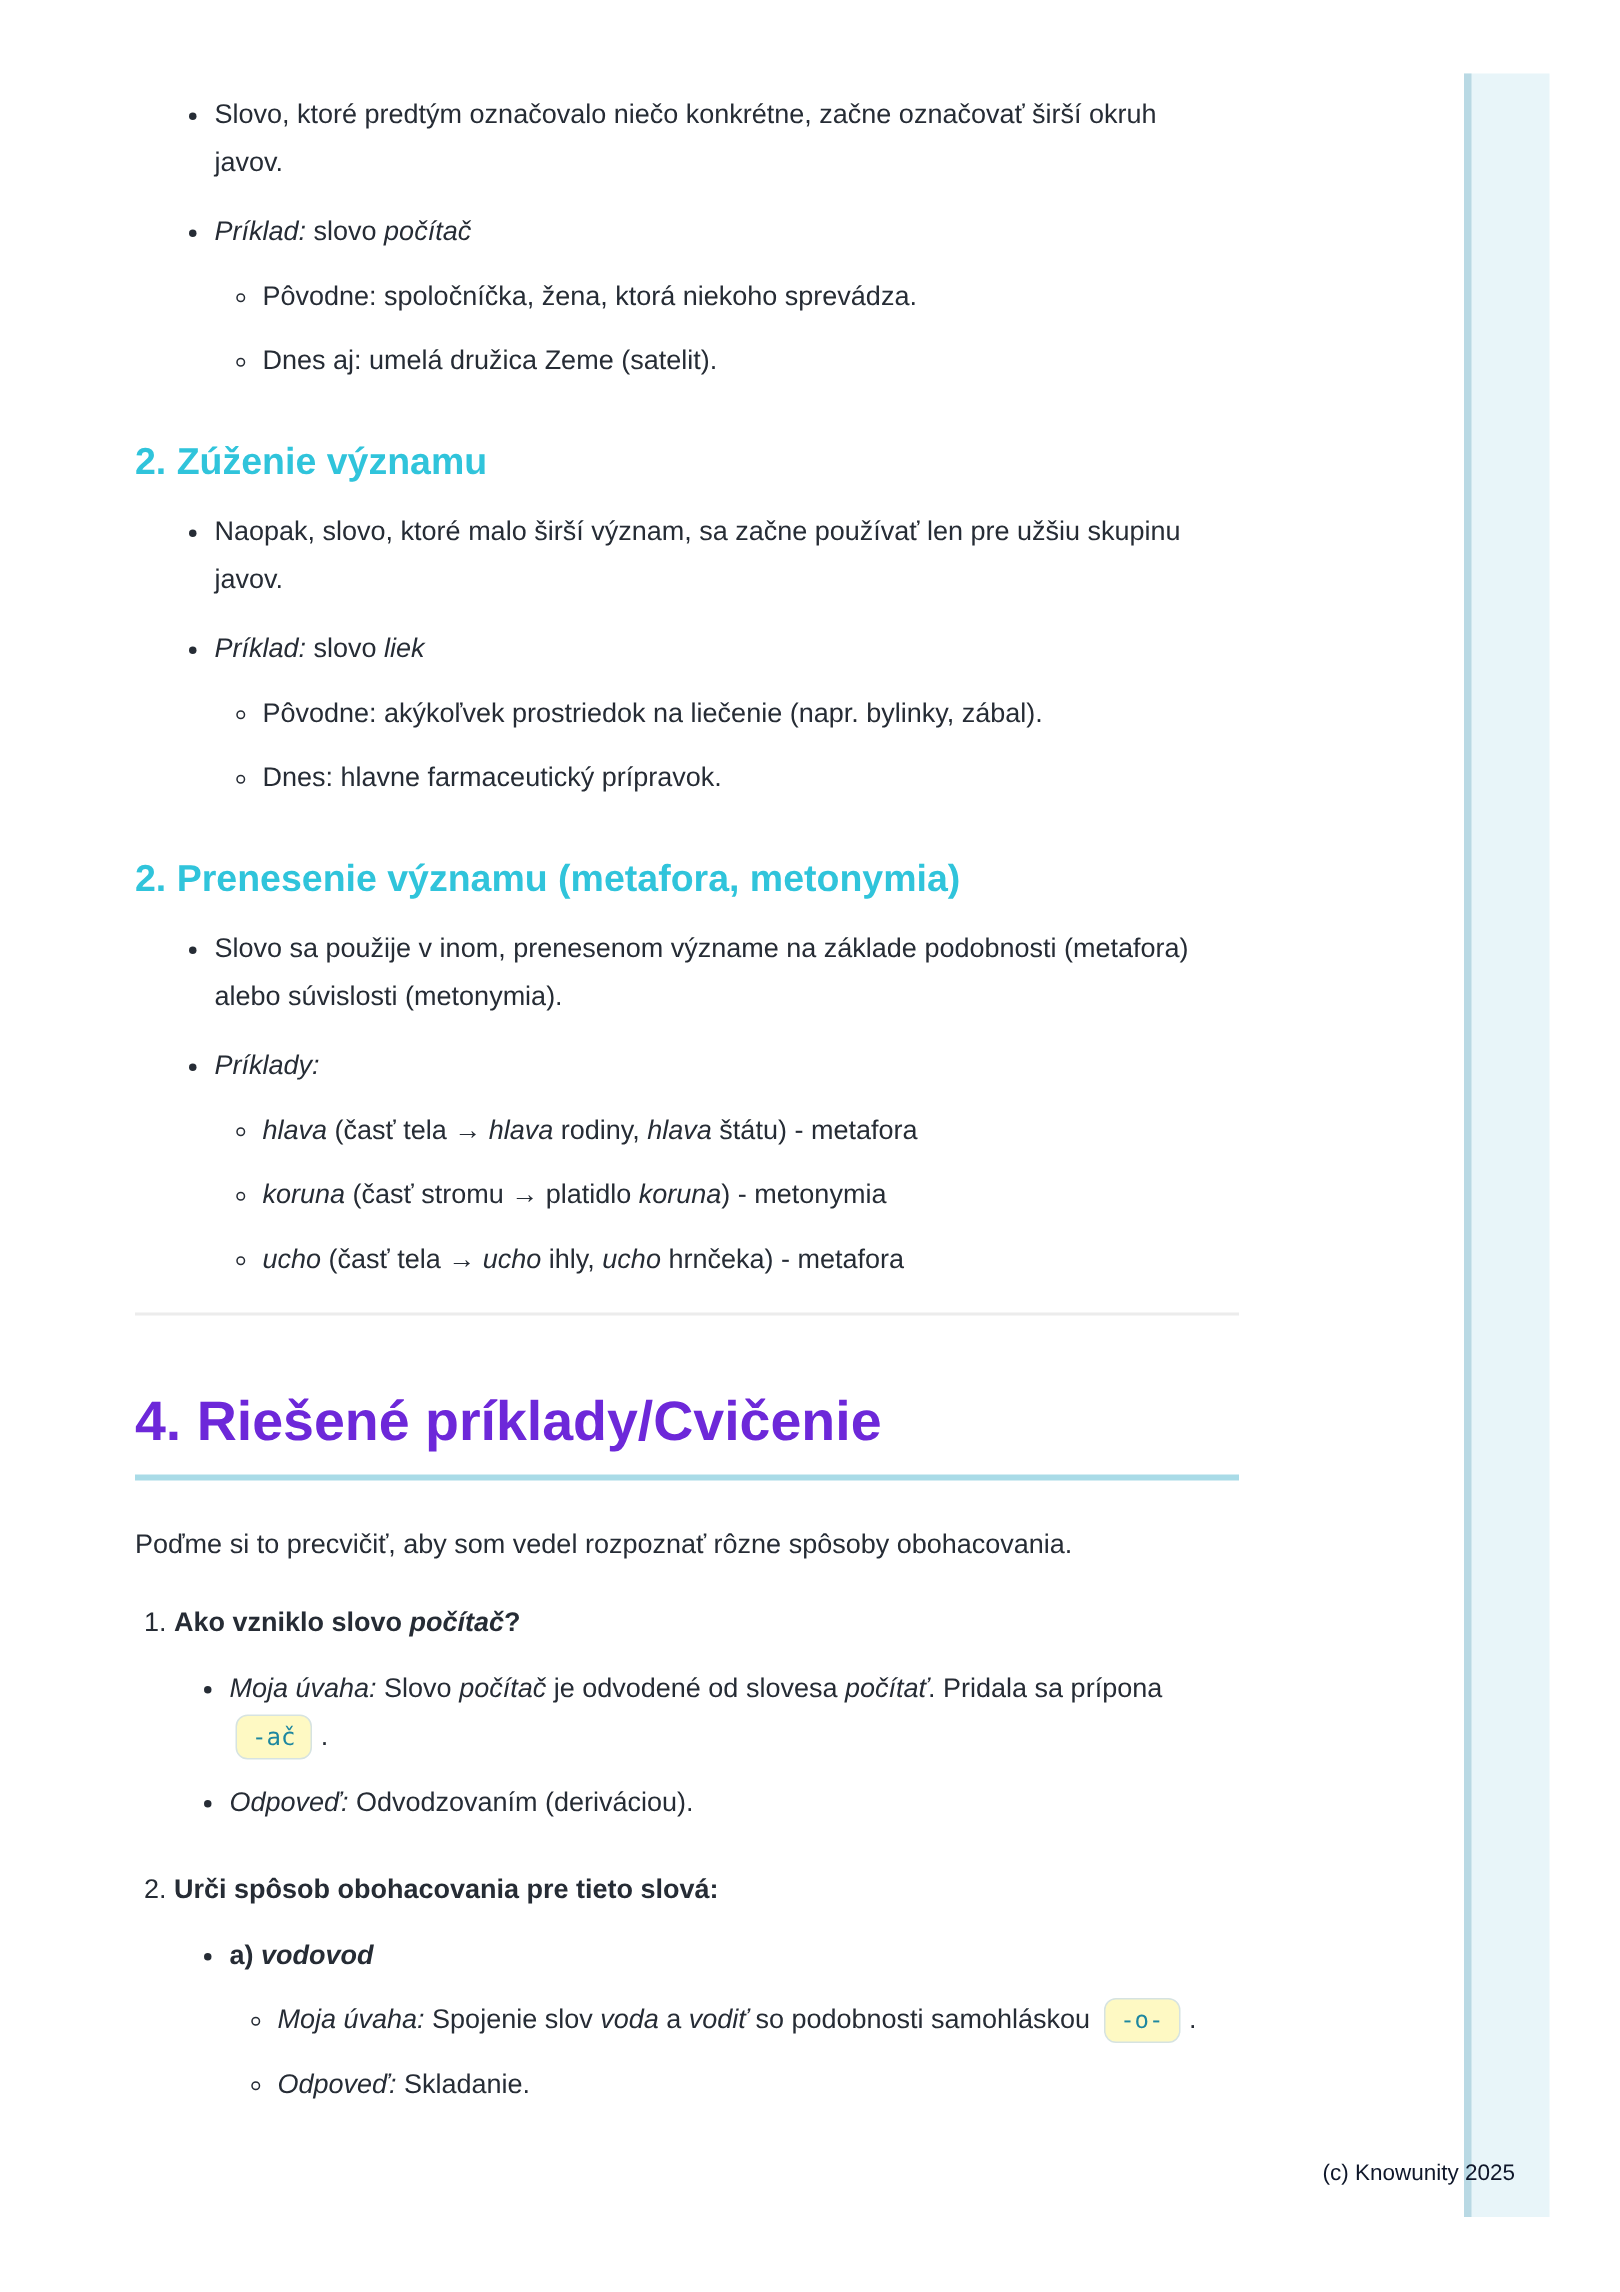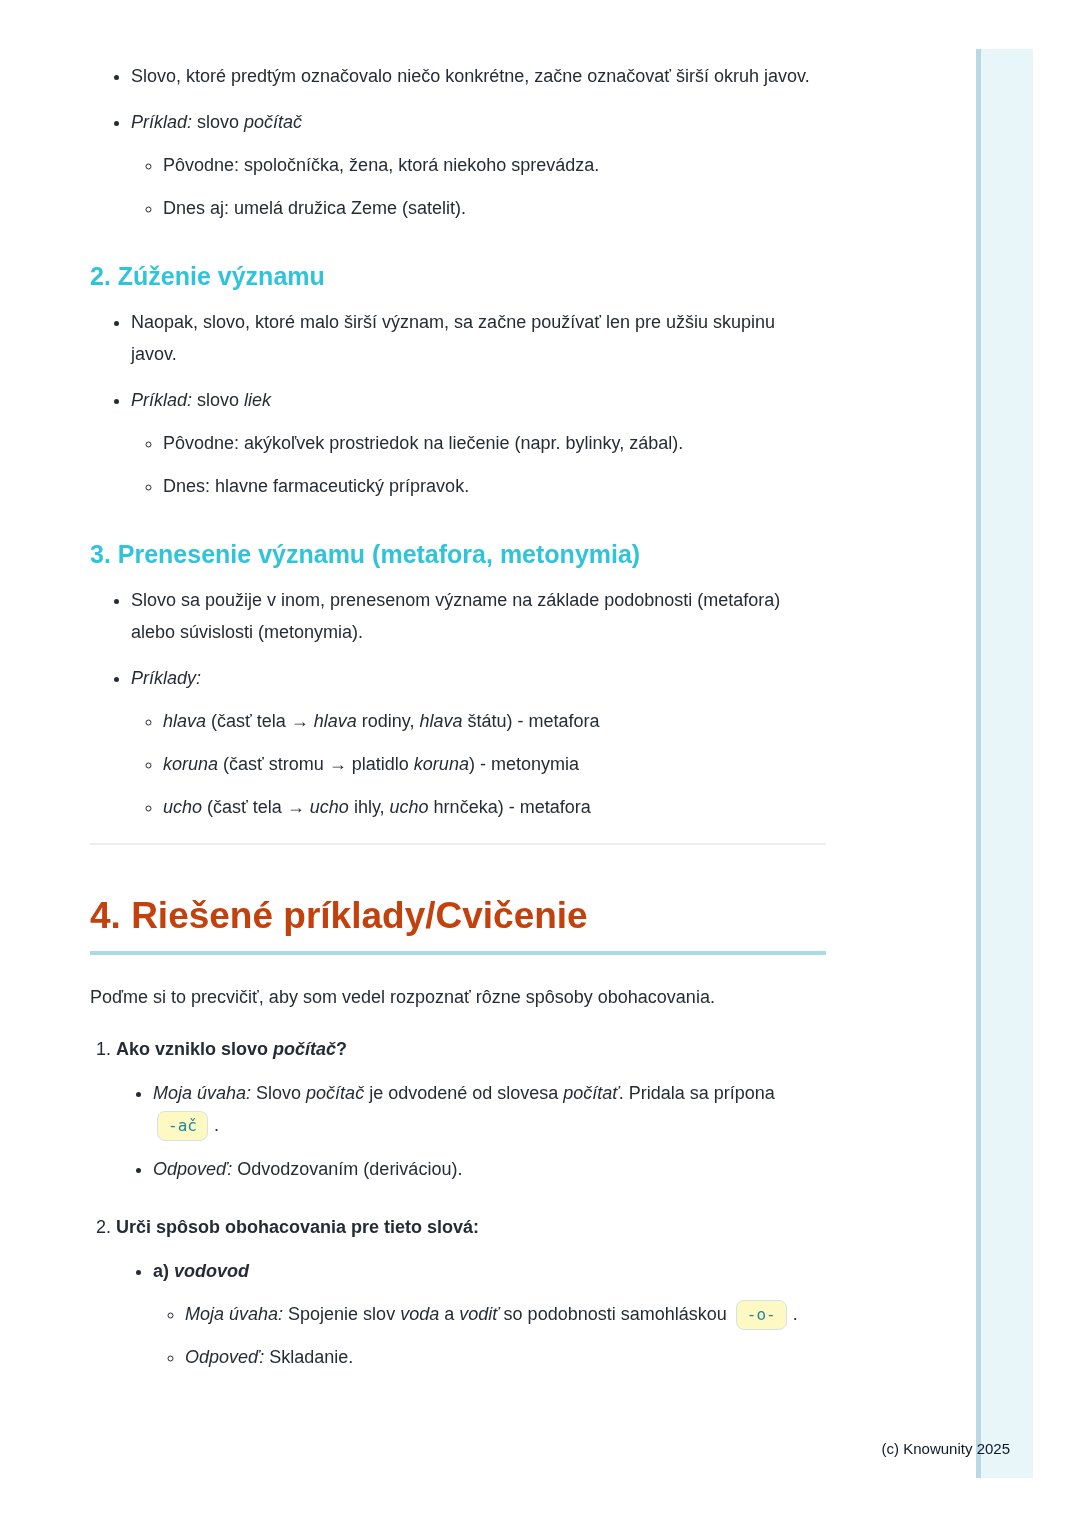"Slovo, ktoré predtým označovalo niečo" li { margin: 14px 4px -> 14px 16px }
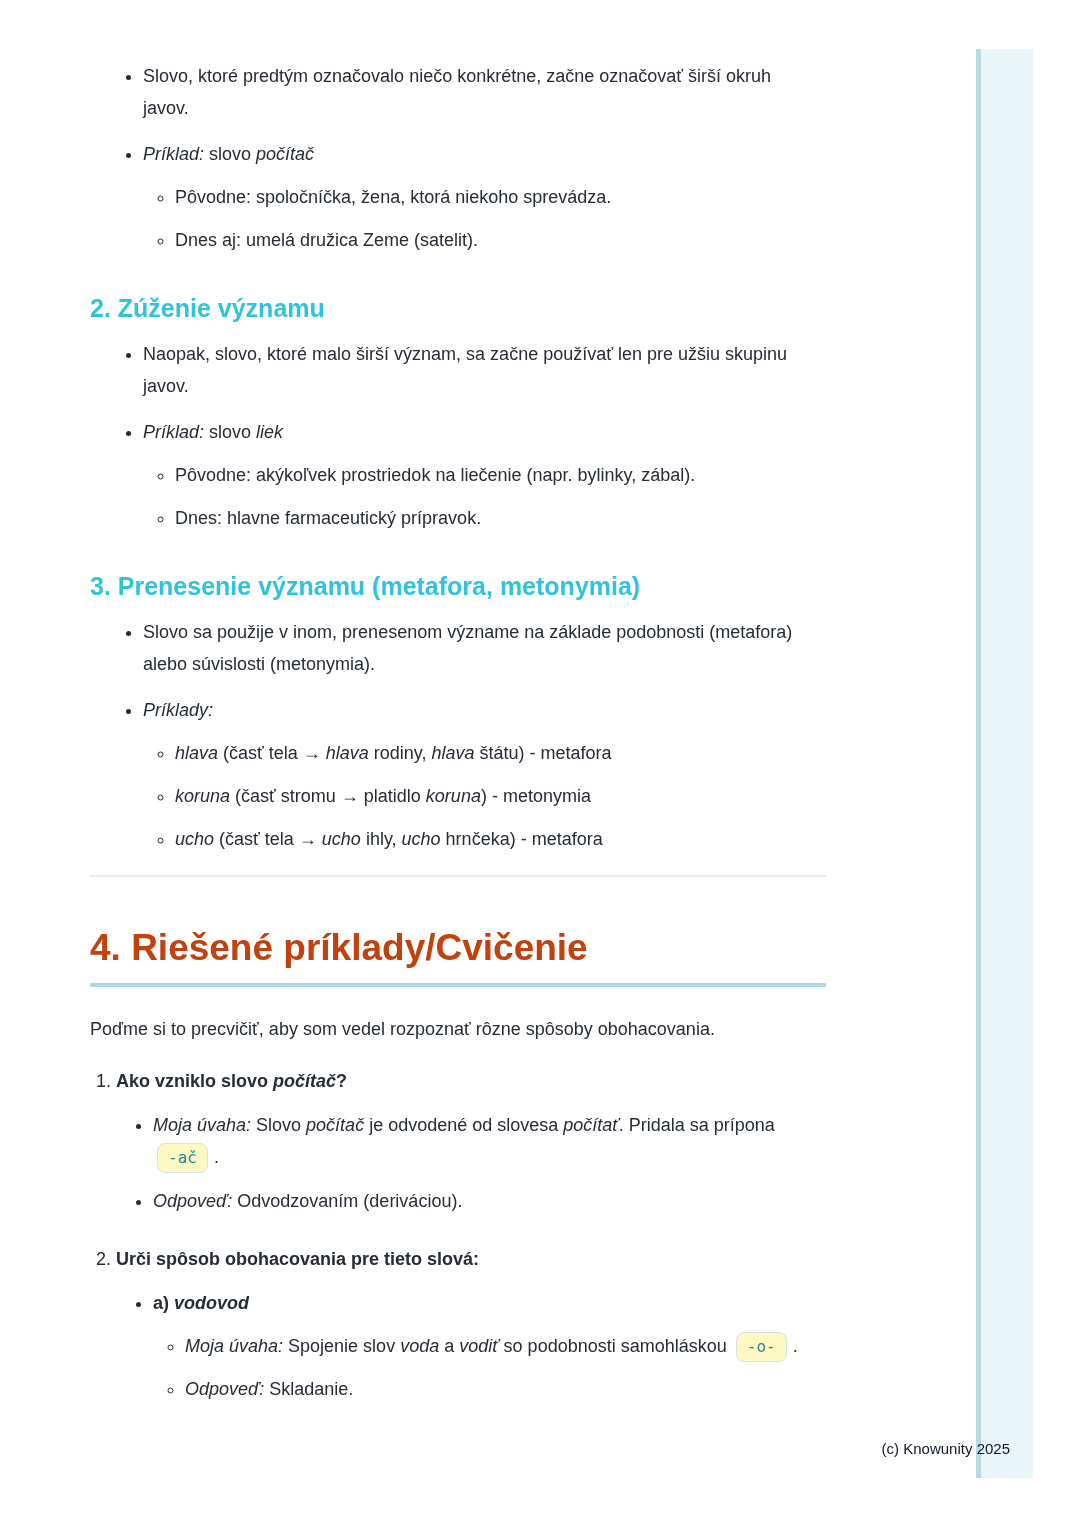"3. Prenesenie významu (metafora," h3.section { text: 3 -> 2 }
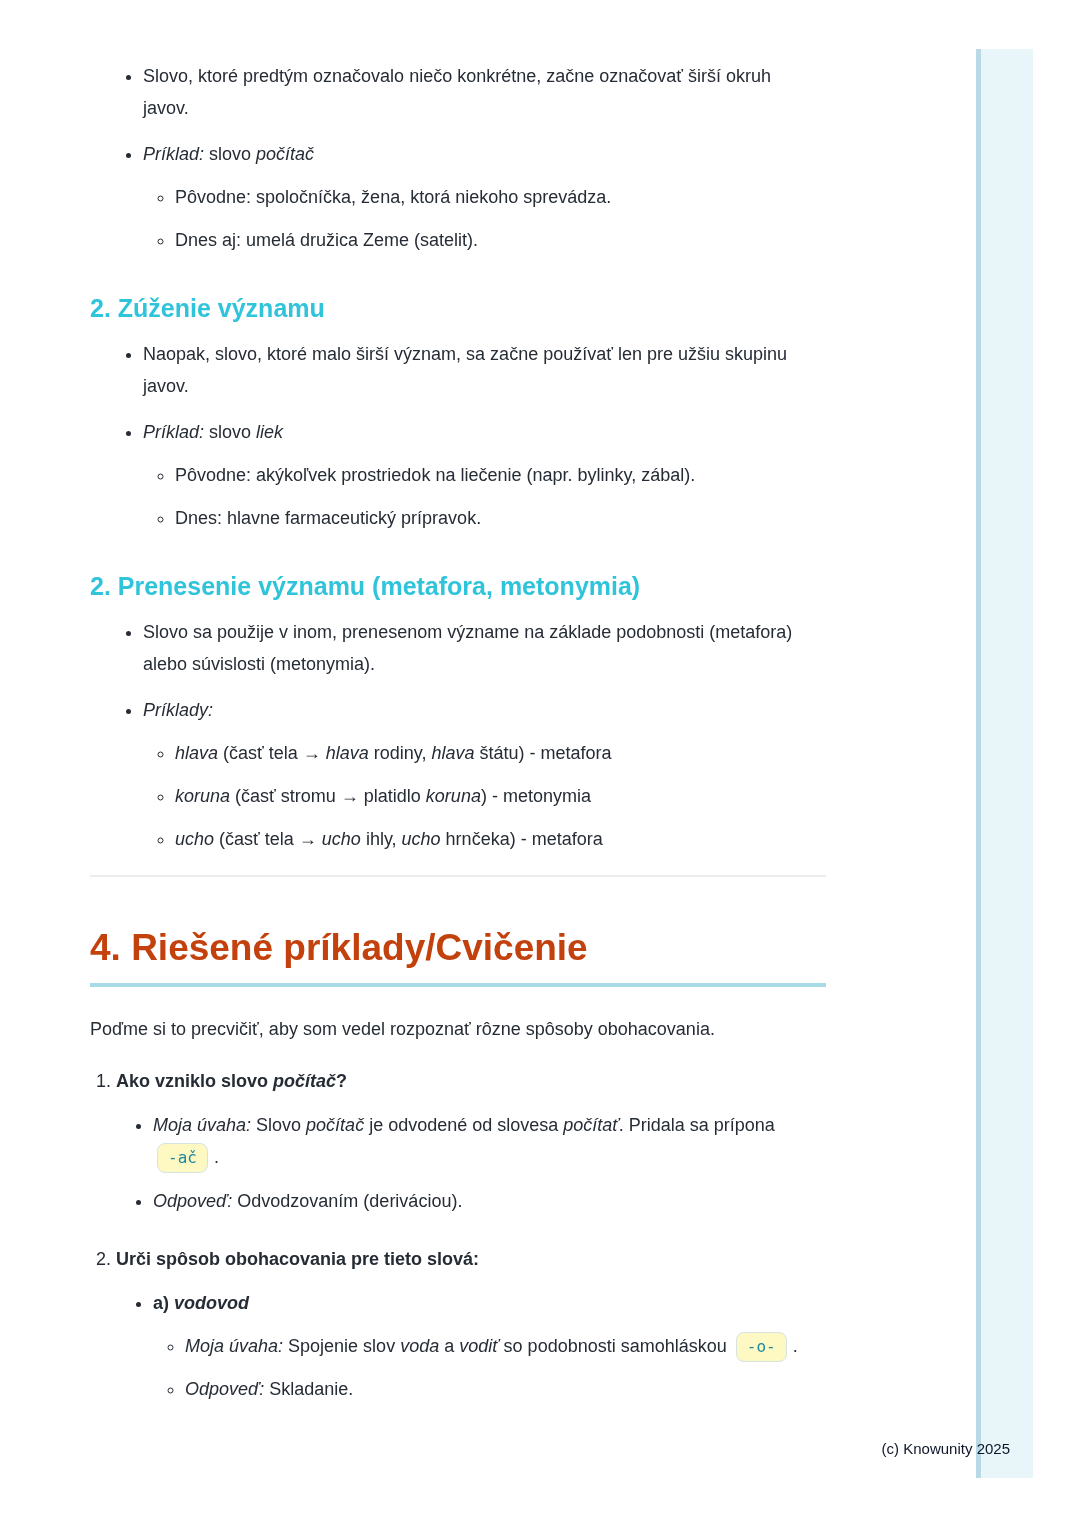"4. Riešené príklady/Cvičenie" h2.big { color: #c2410c -> #6d28d9 }
